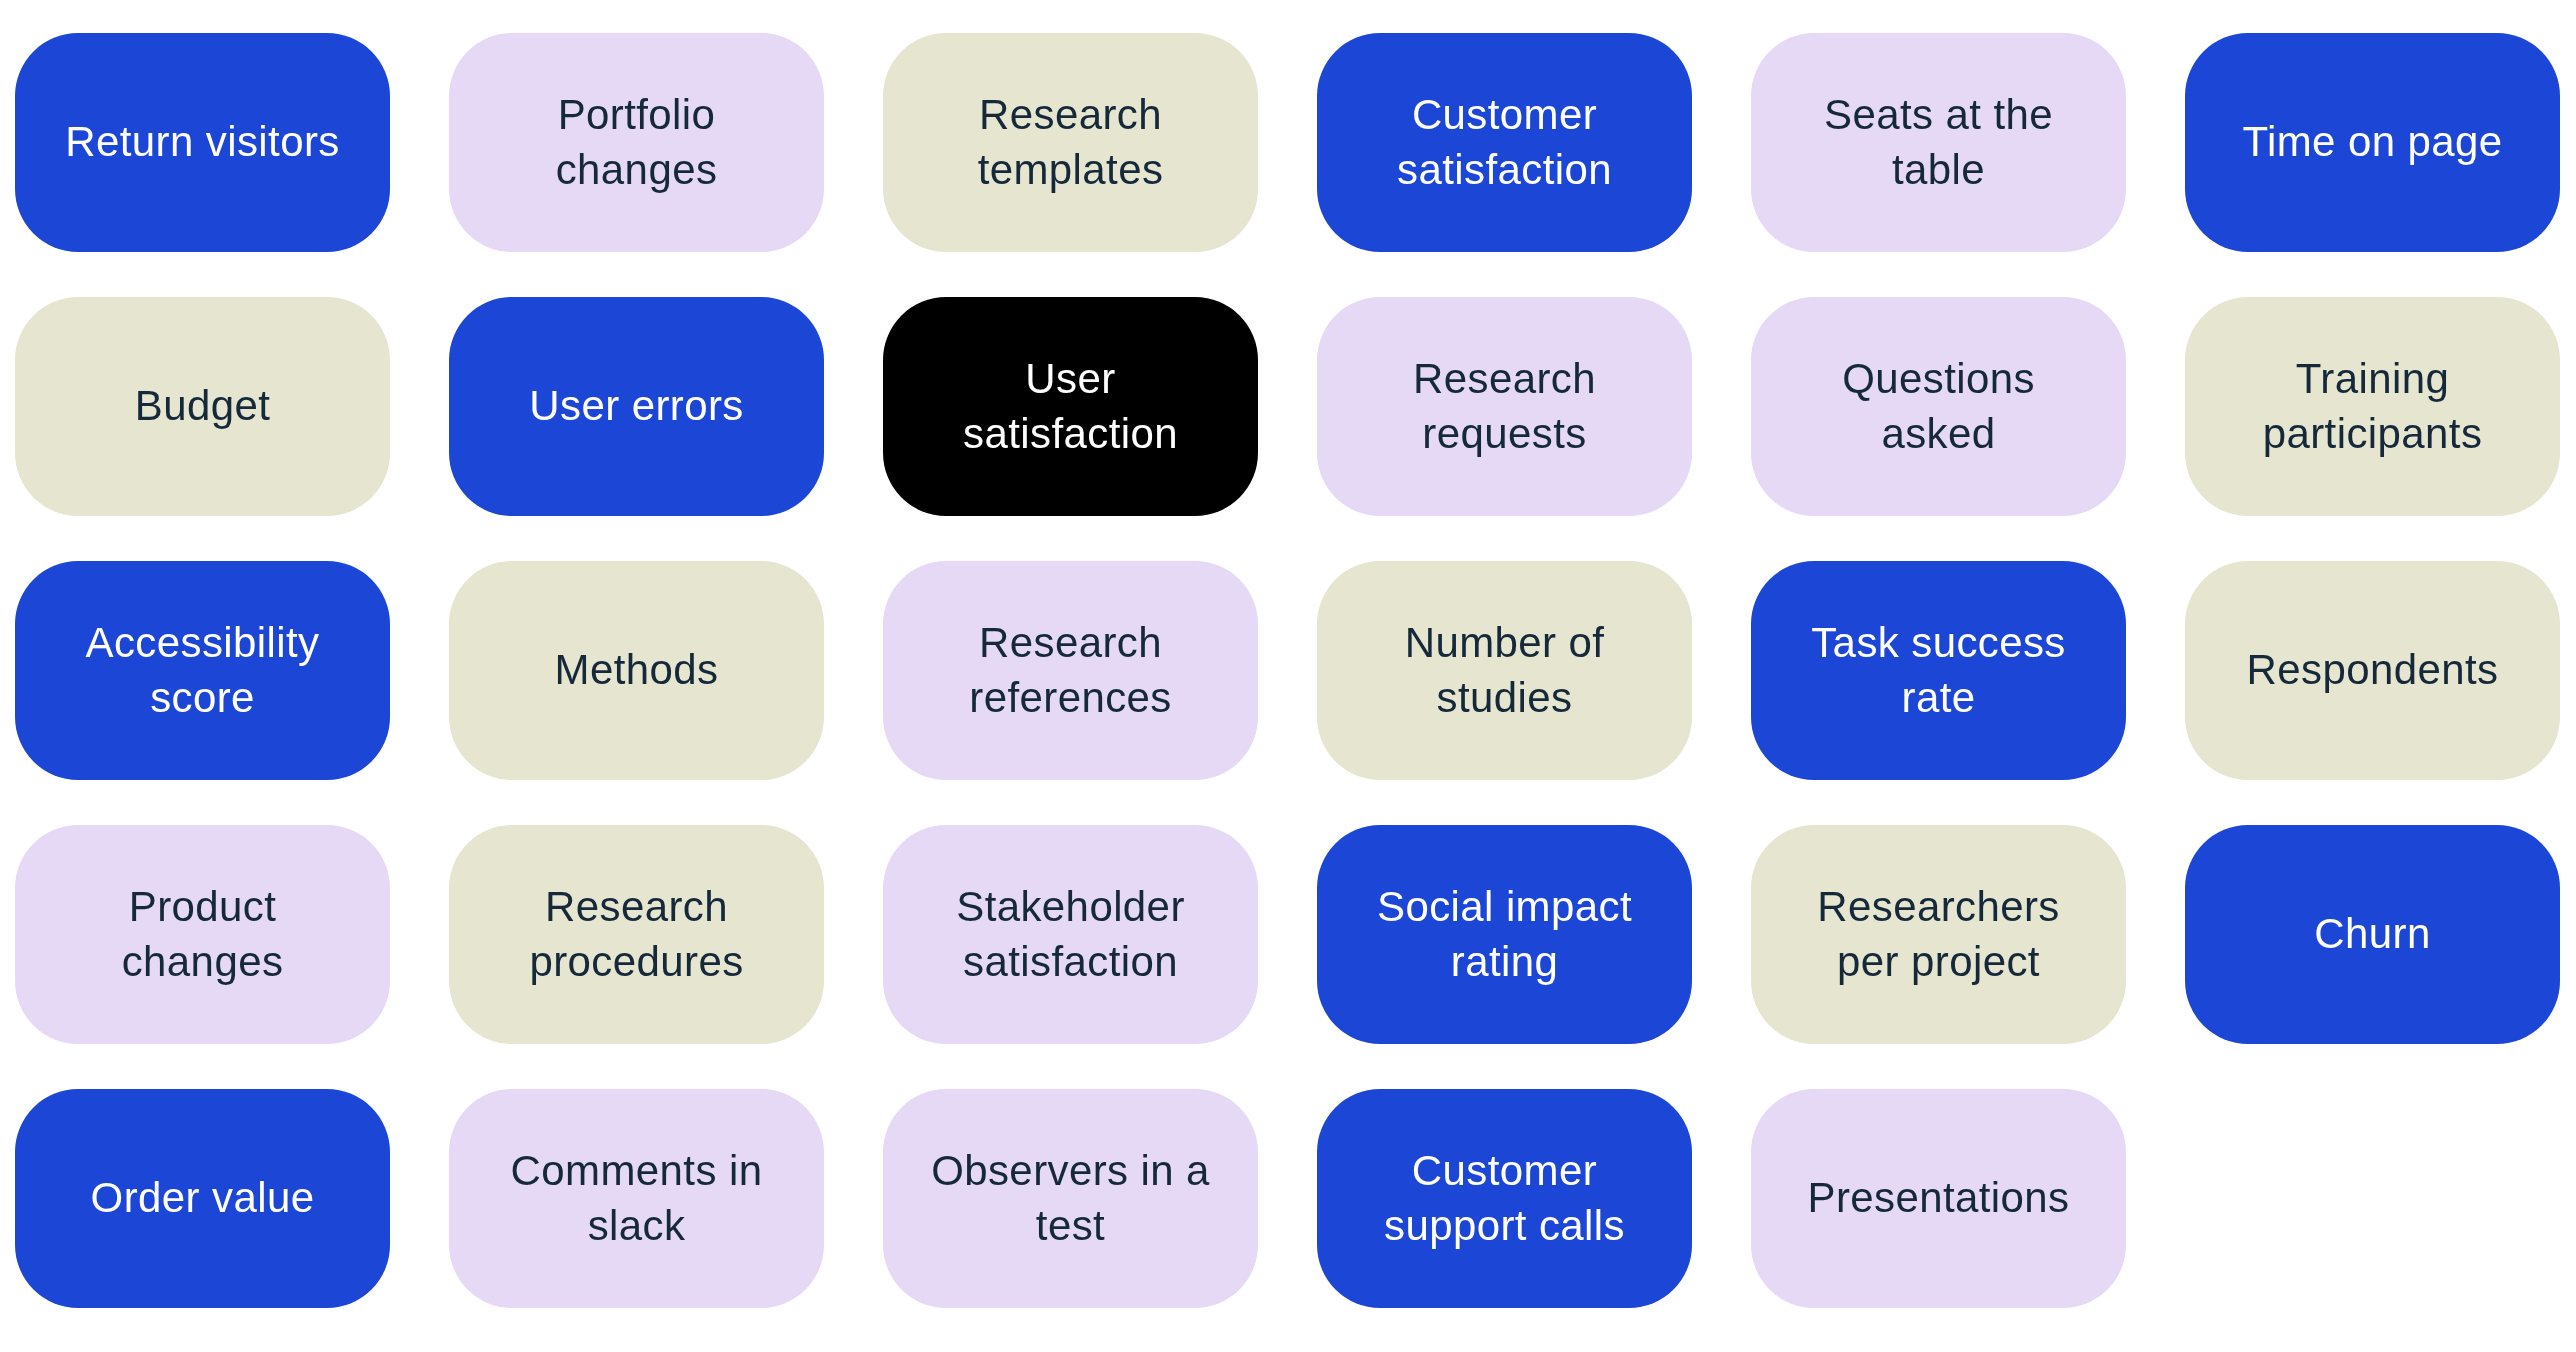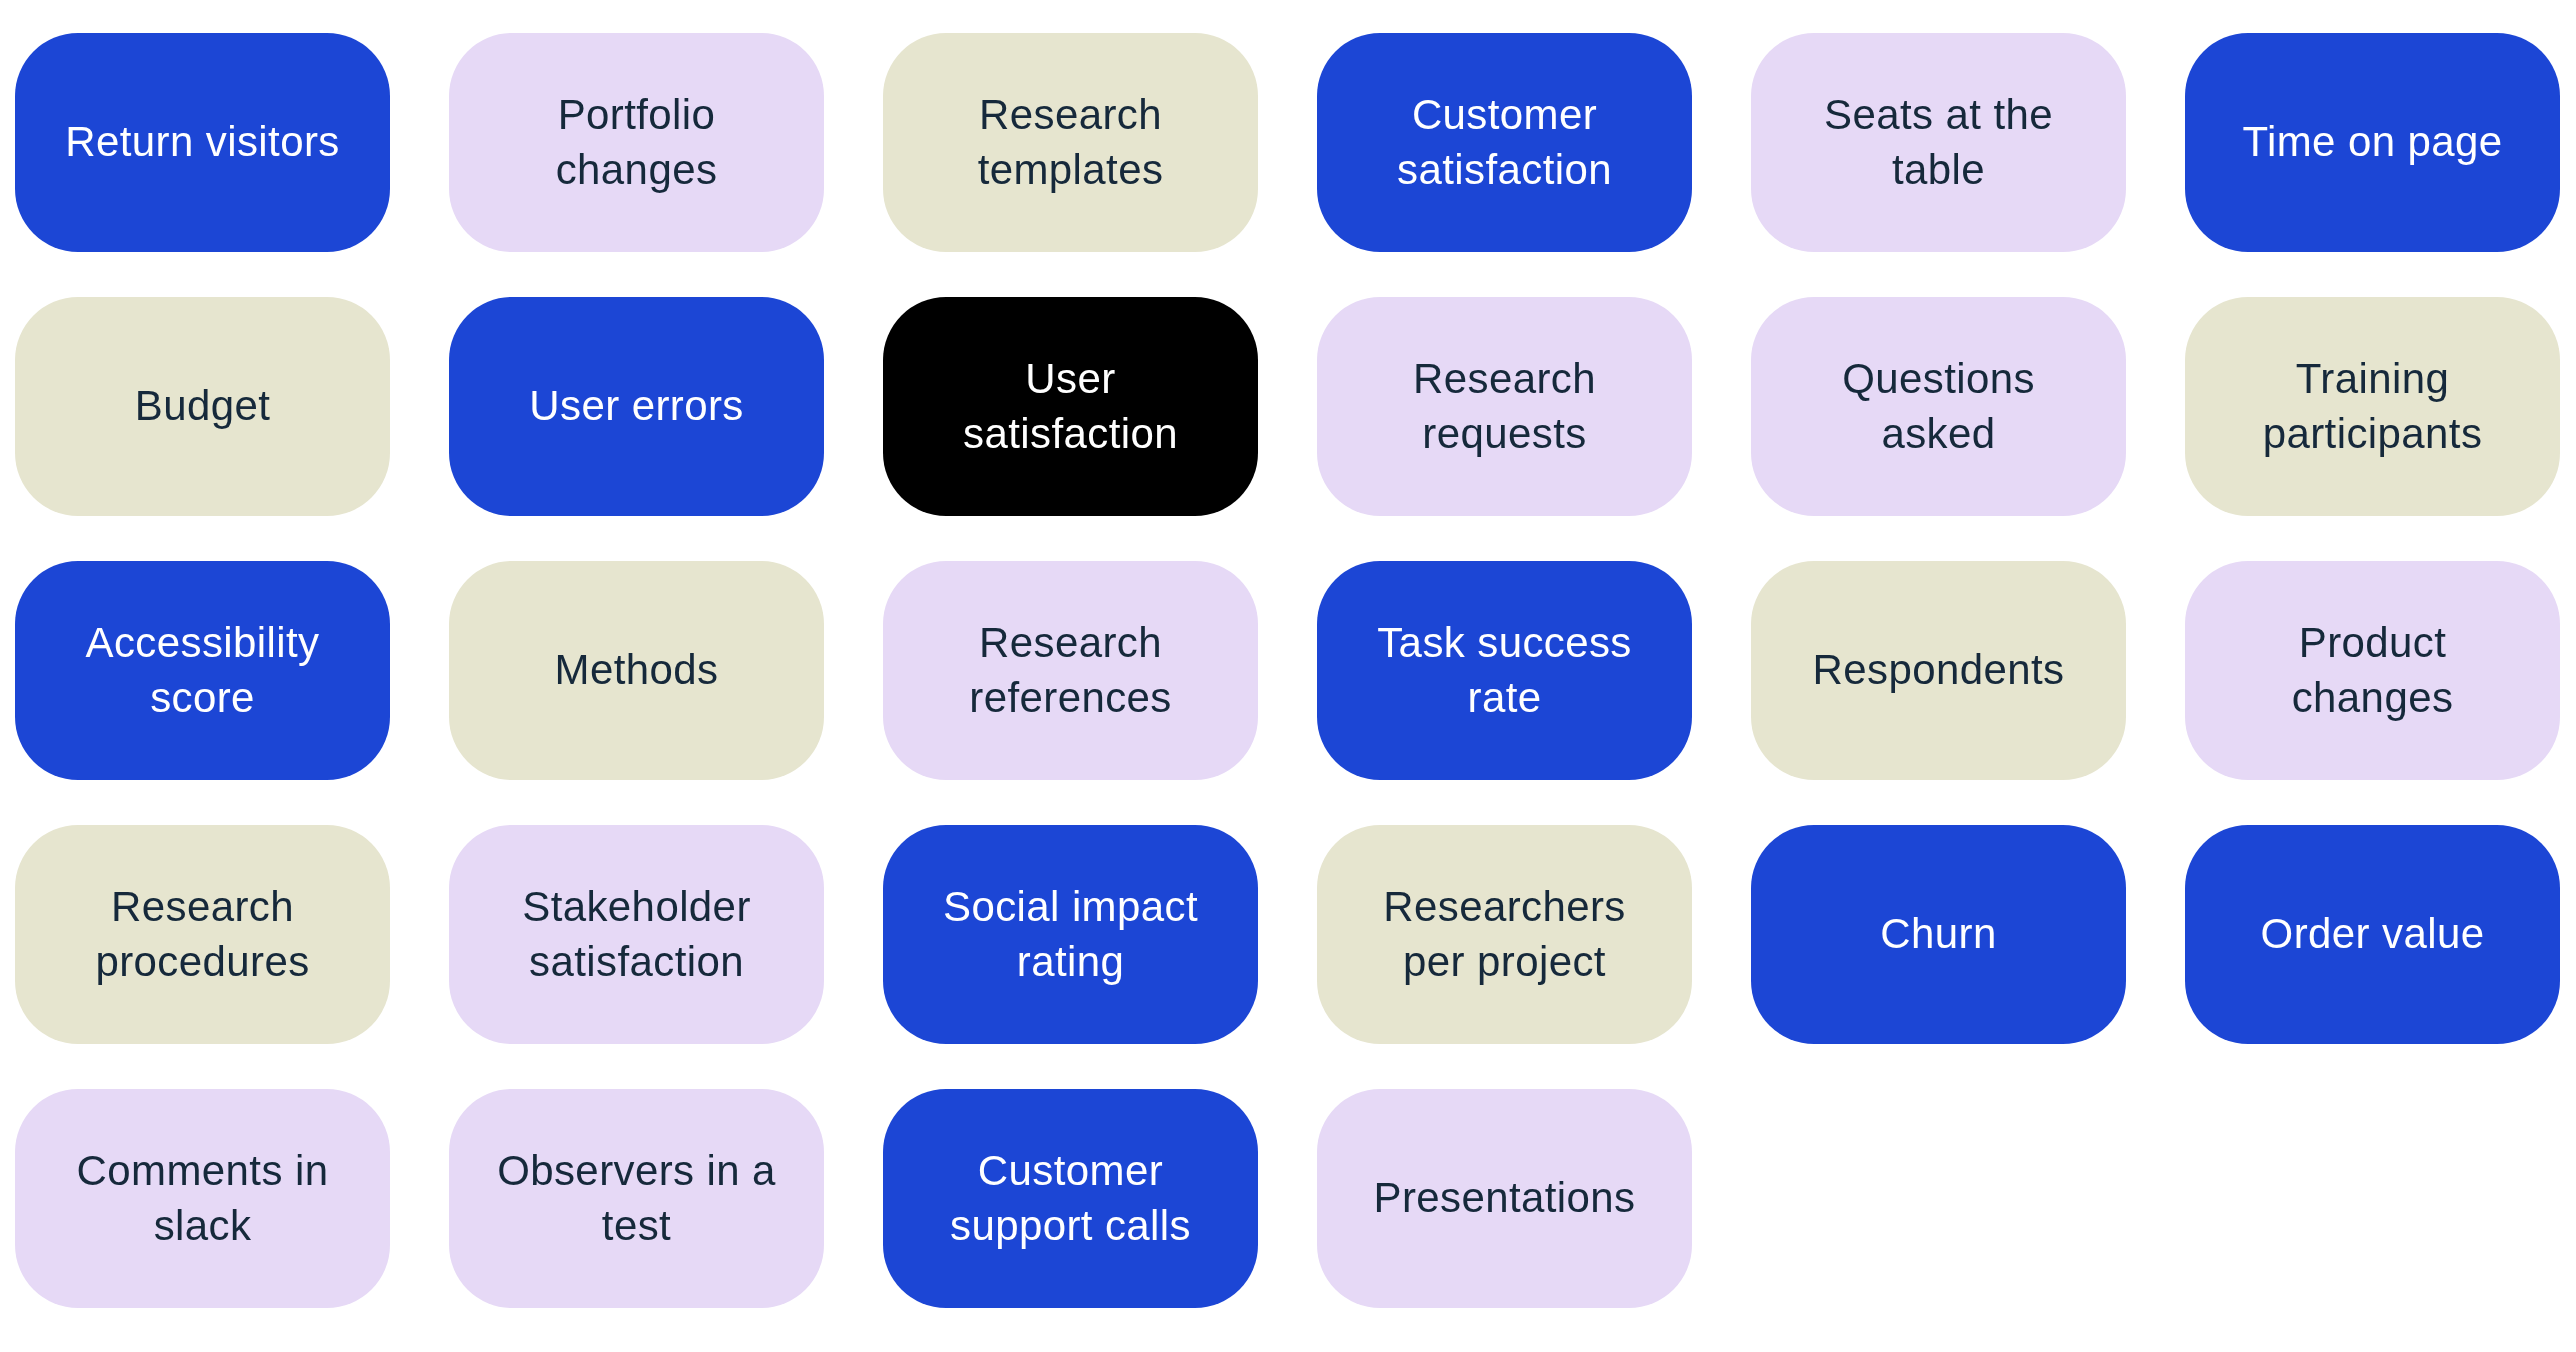"Number of" div.tile { html: none -> <div> <span>Number of studies</span> </div> }
